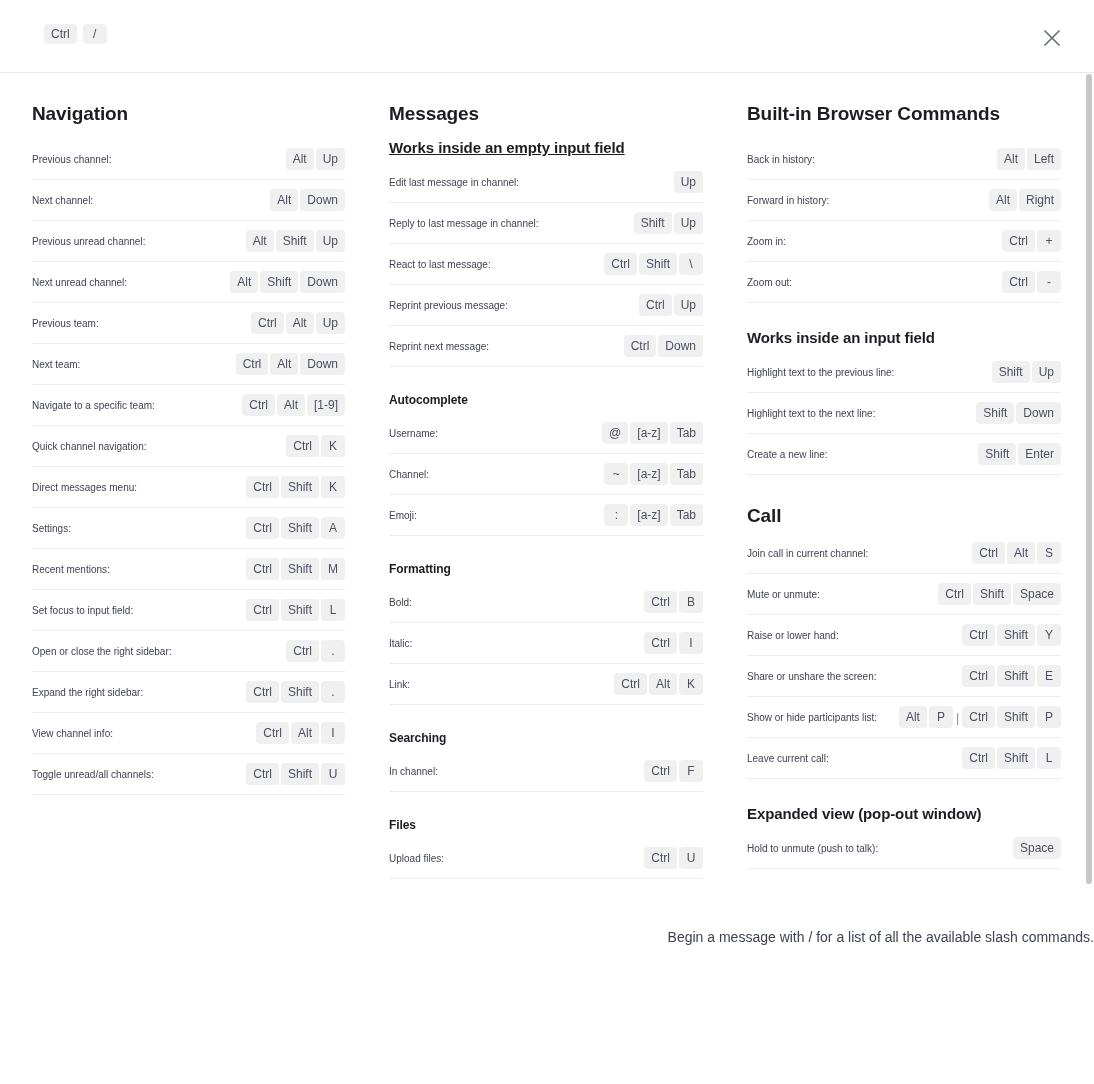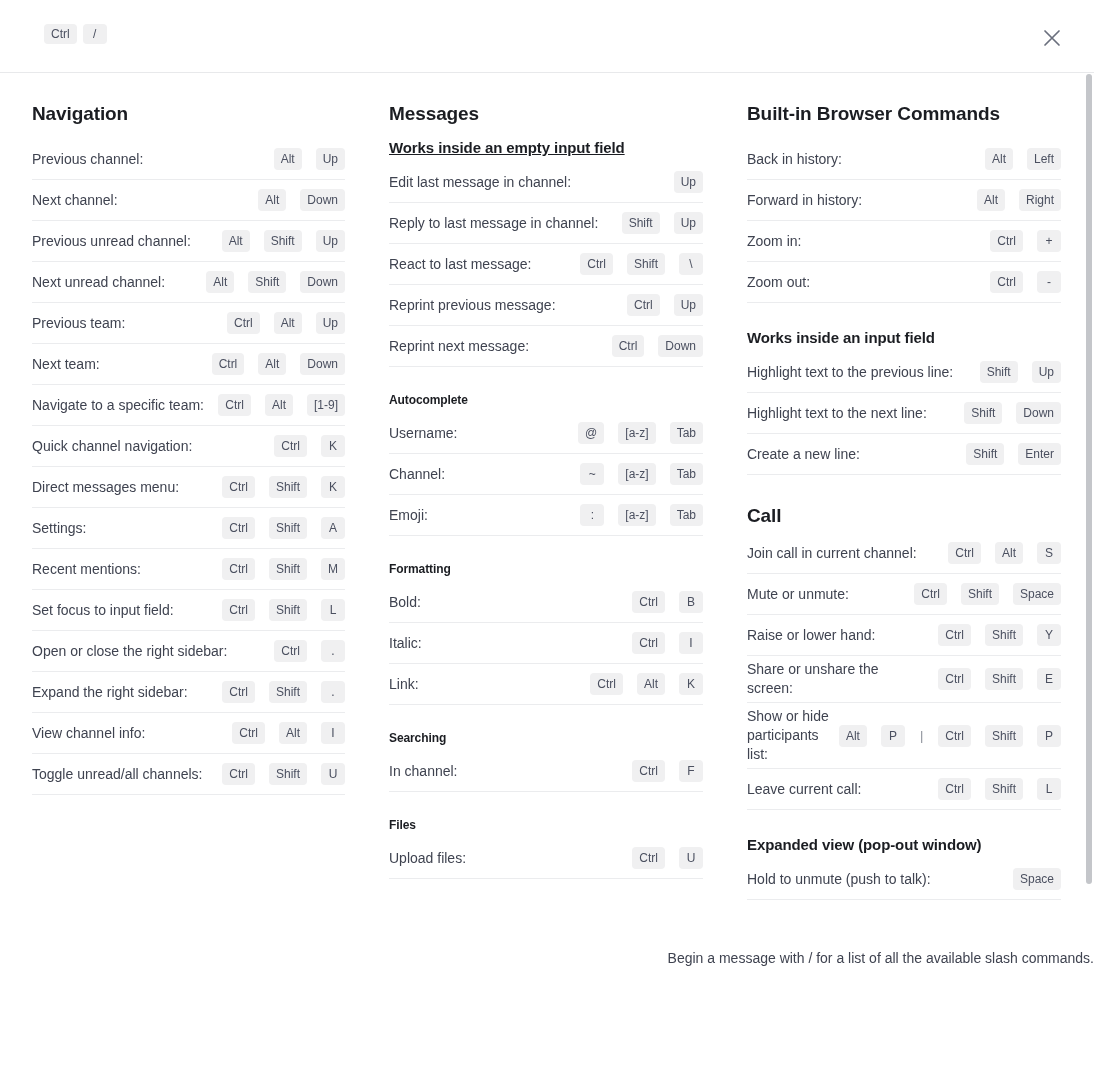"Previous channel:" .row-label { font-size: 14px -> 10px }
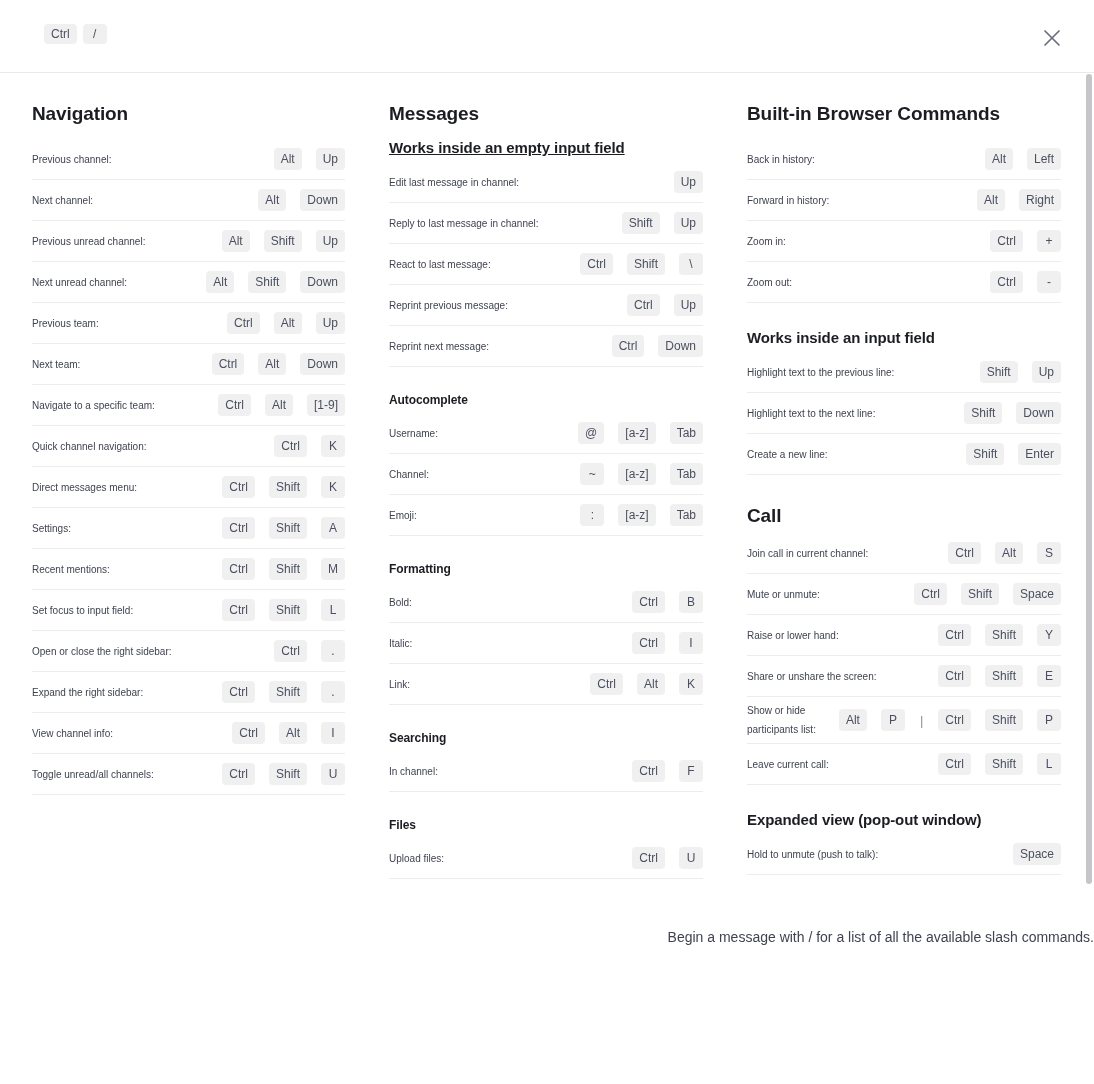"Alt" .keys { gap: 14px -> 2px }
